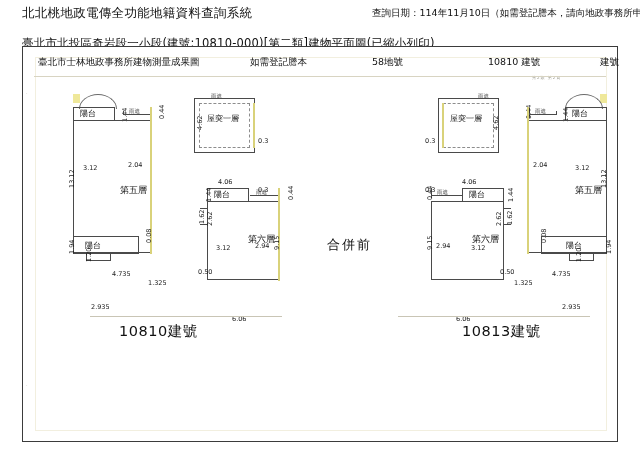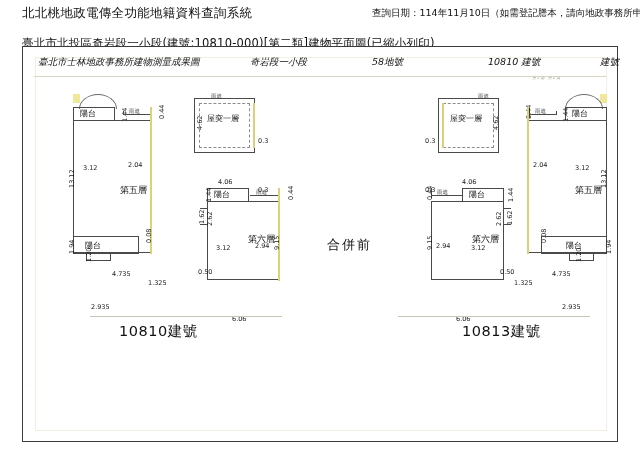"臺北市士林地政事務所建物測量成果圖" .banner { font-style: italic -> none }
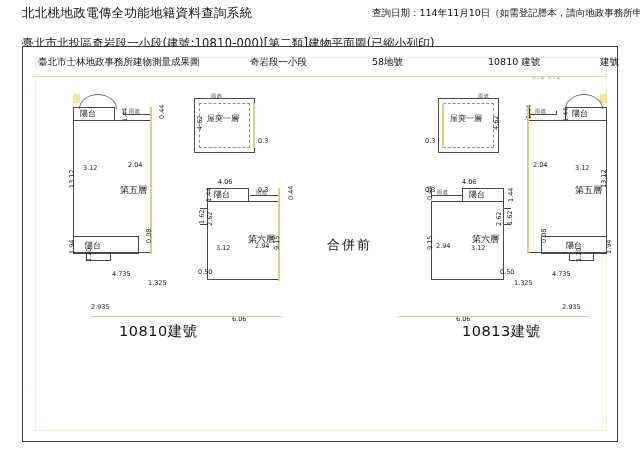"奇岩段一小段" div.b-item { text: 奇岩段一小段 -> 如需登記謄本 }
